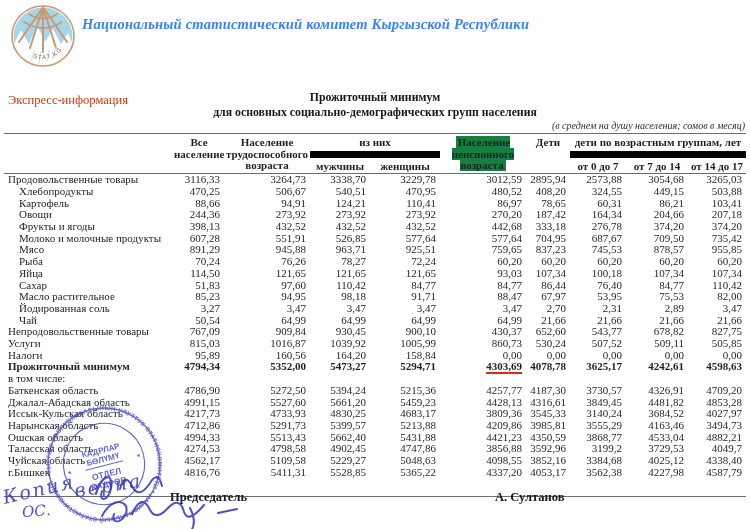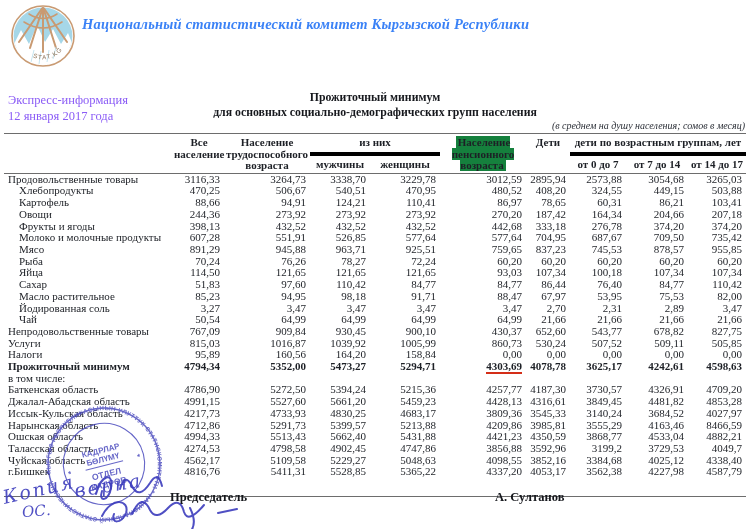"Экспресс-информация" .info-block { color: #8b5cf6 -> #c2410c }
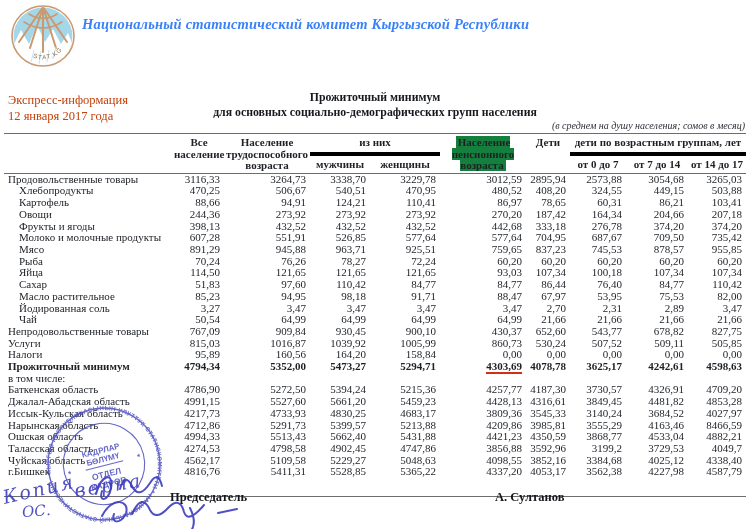"12 января 2017 года" div { html: <div>12 января 2017 года</div> -> none }
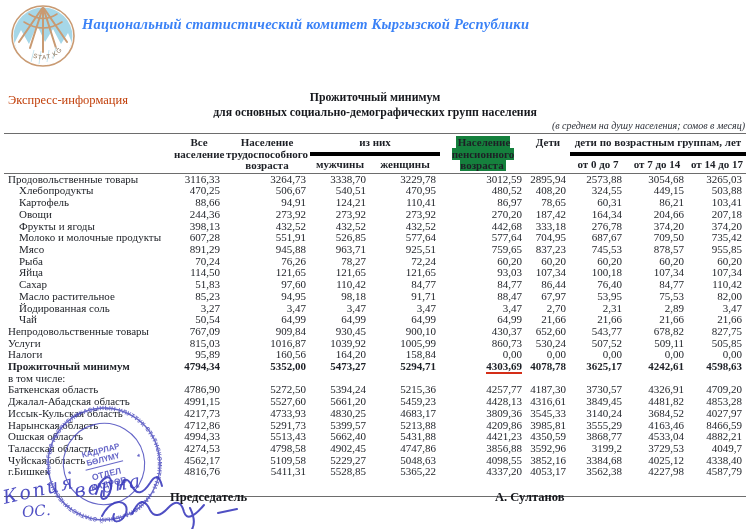"из них" th.sub-rule { border-bottom: 4px solid #000000 -> 7px solid #000000 }
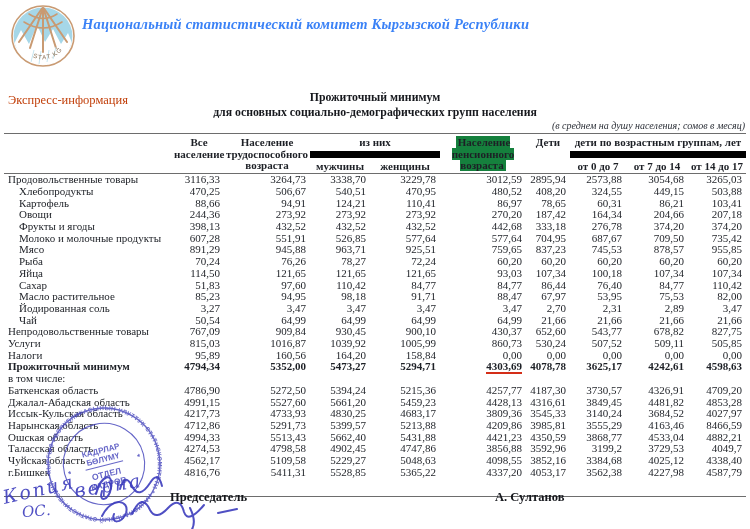"8466,59" td.num { text: 8466,59 -> 3494,73 }
